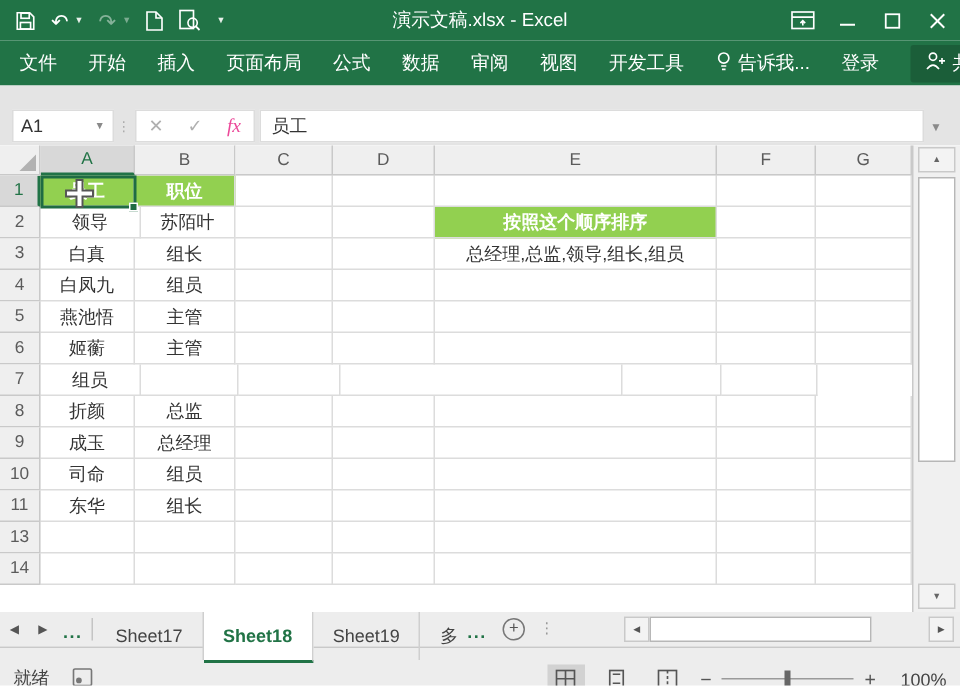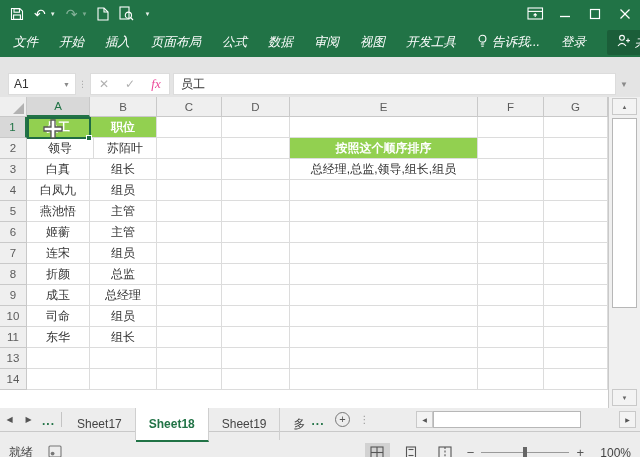"演示文稿.xlsx - Excel" div.win-title { html: none -> <div>演示文稿.xlsx - Excel</div> }
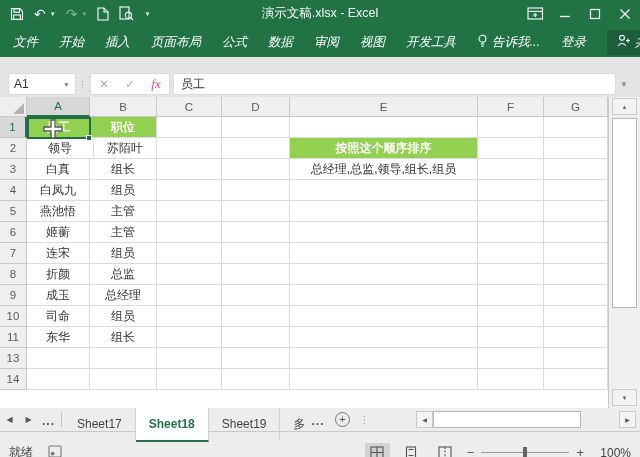"文件" .rtab { font-style: italic -> none }
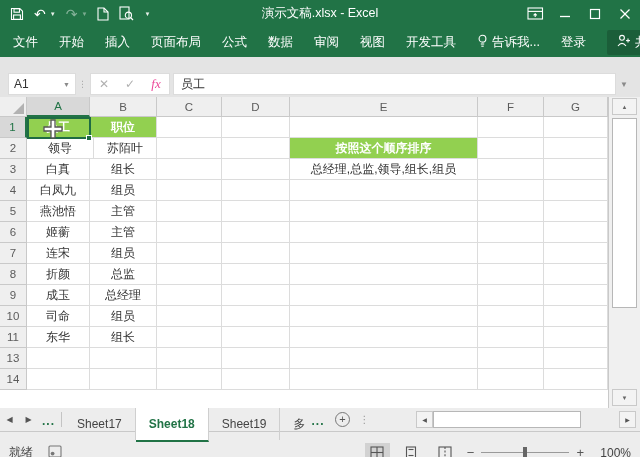"连宋" div.cell { html: <div>连宋</div> -> none }
